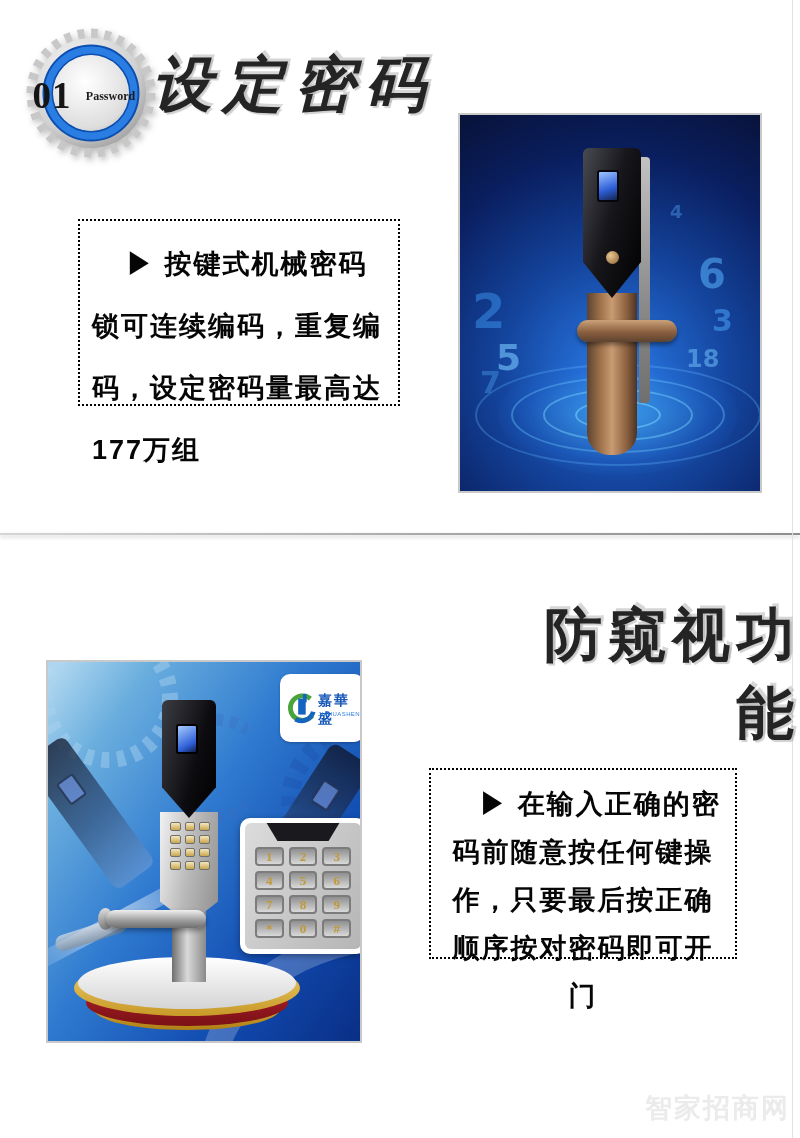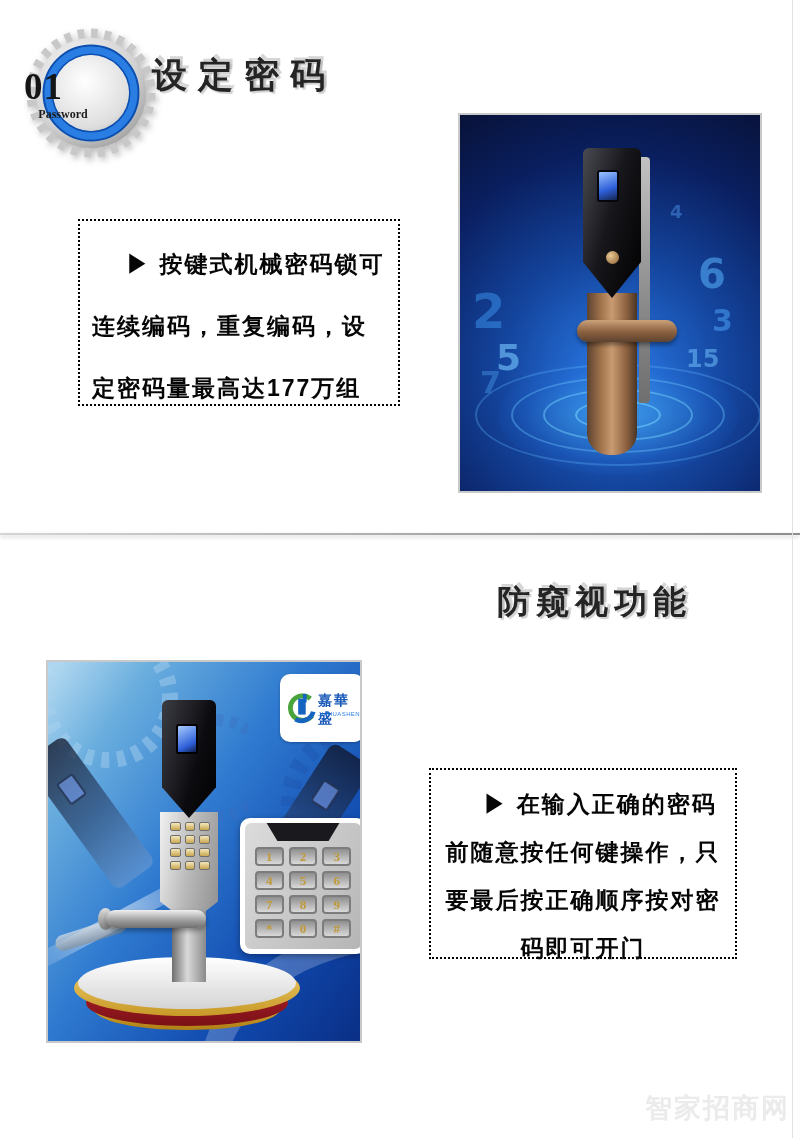"01" .badge-txt { align-items: none -> center; flex-direction: column -> row }
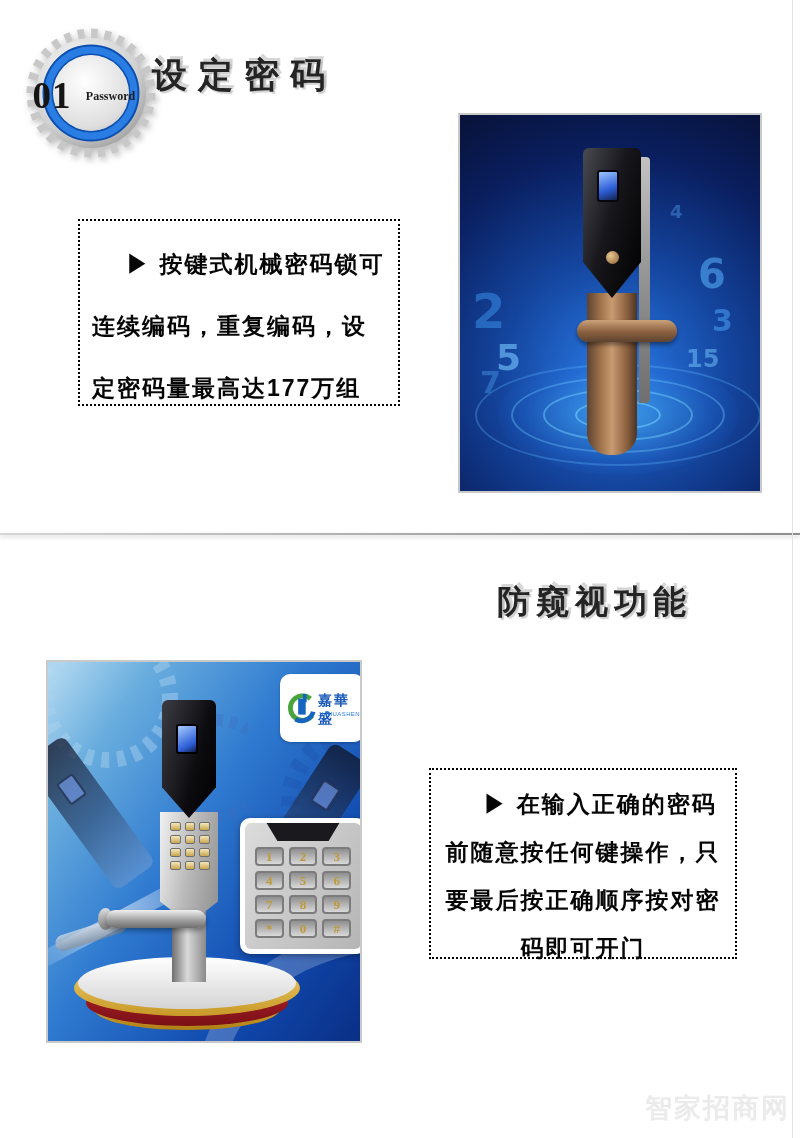"设定密码" .title-1 { font-size: 35px -> 60px; font-style: none -> italic; top: 52px -> 45px }
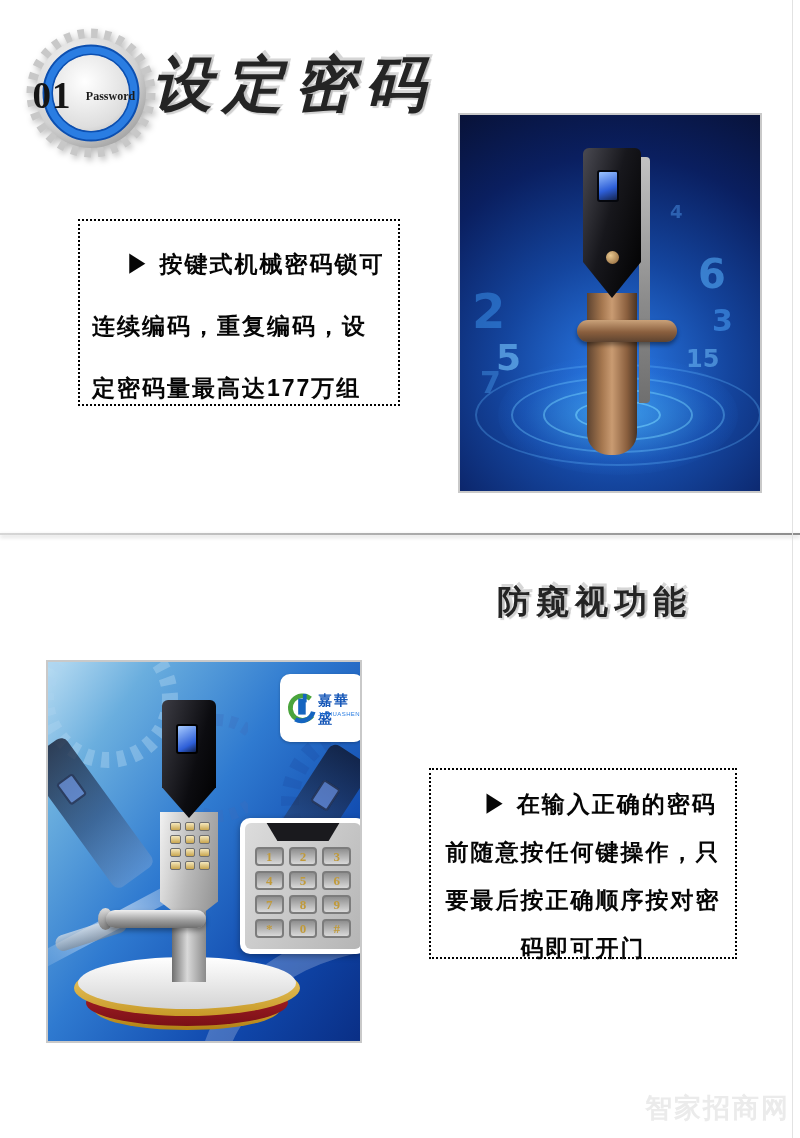"▶ 按键式机械密码锁可连续编码，重复编码，设定密码量最高达177万组" .note-box .txt { font-size: 23px -> 27px }
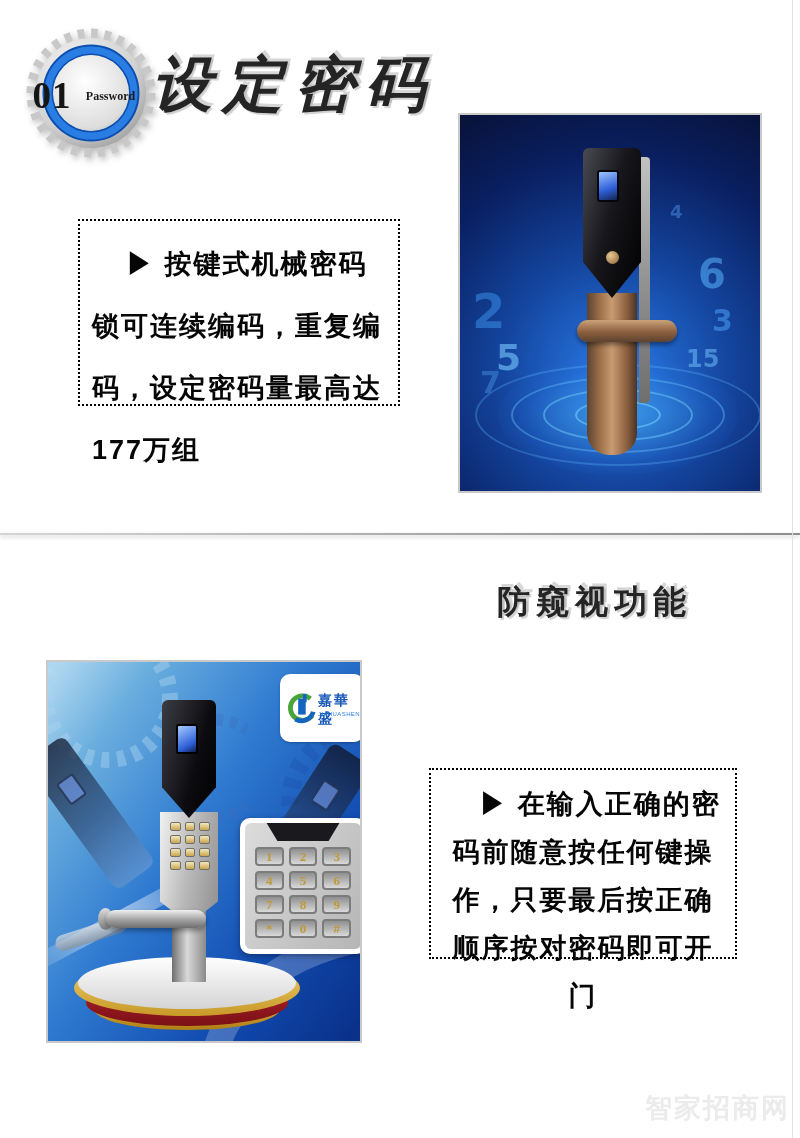"15" span.p1-digit { text: 15 -> 18 }
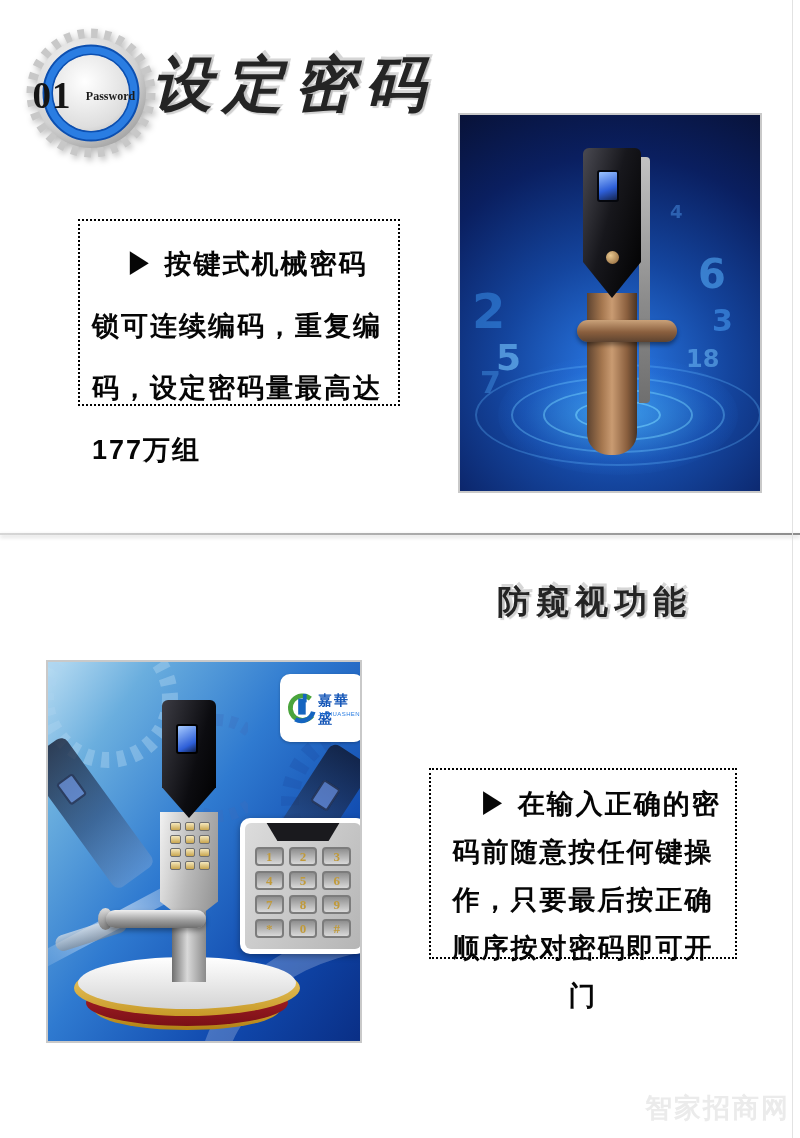"防窥视功能" .title-2 { font-size: 33px -> 58px; top: 580px -> 597px }
